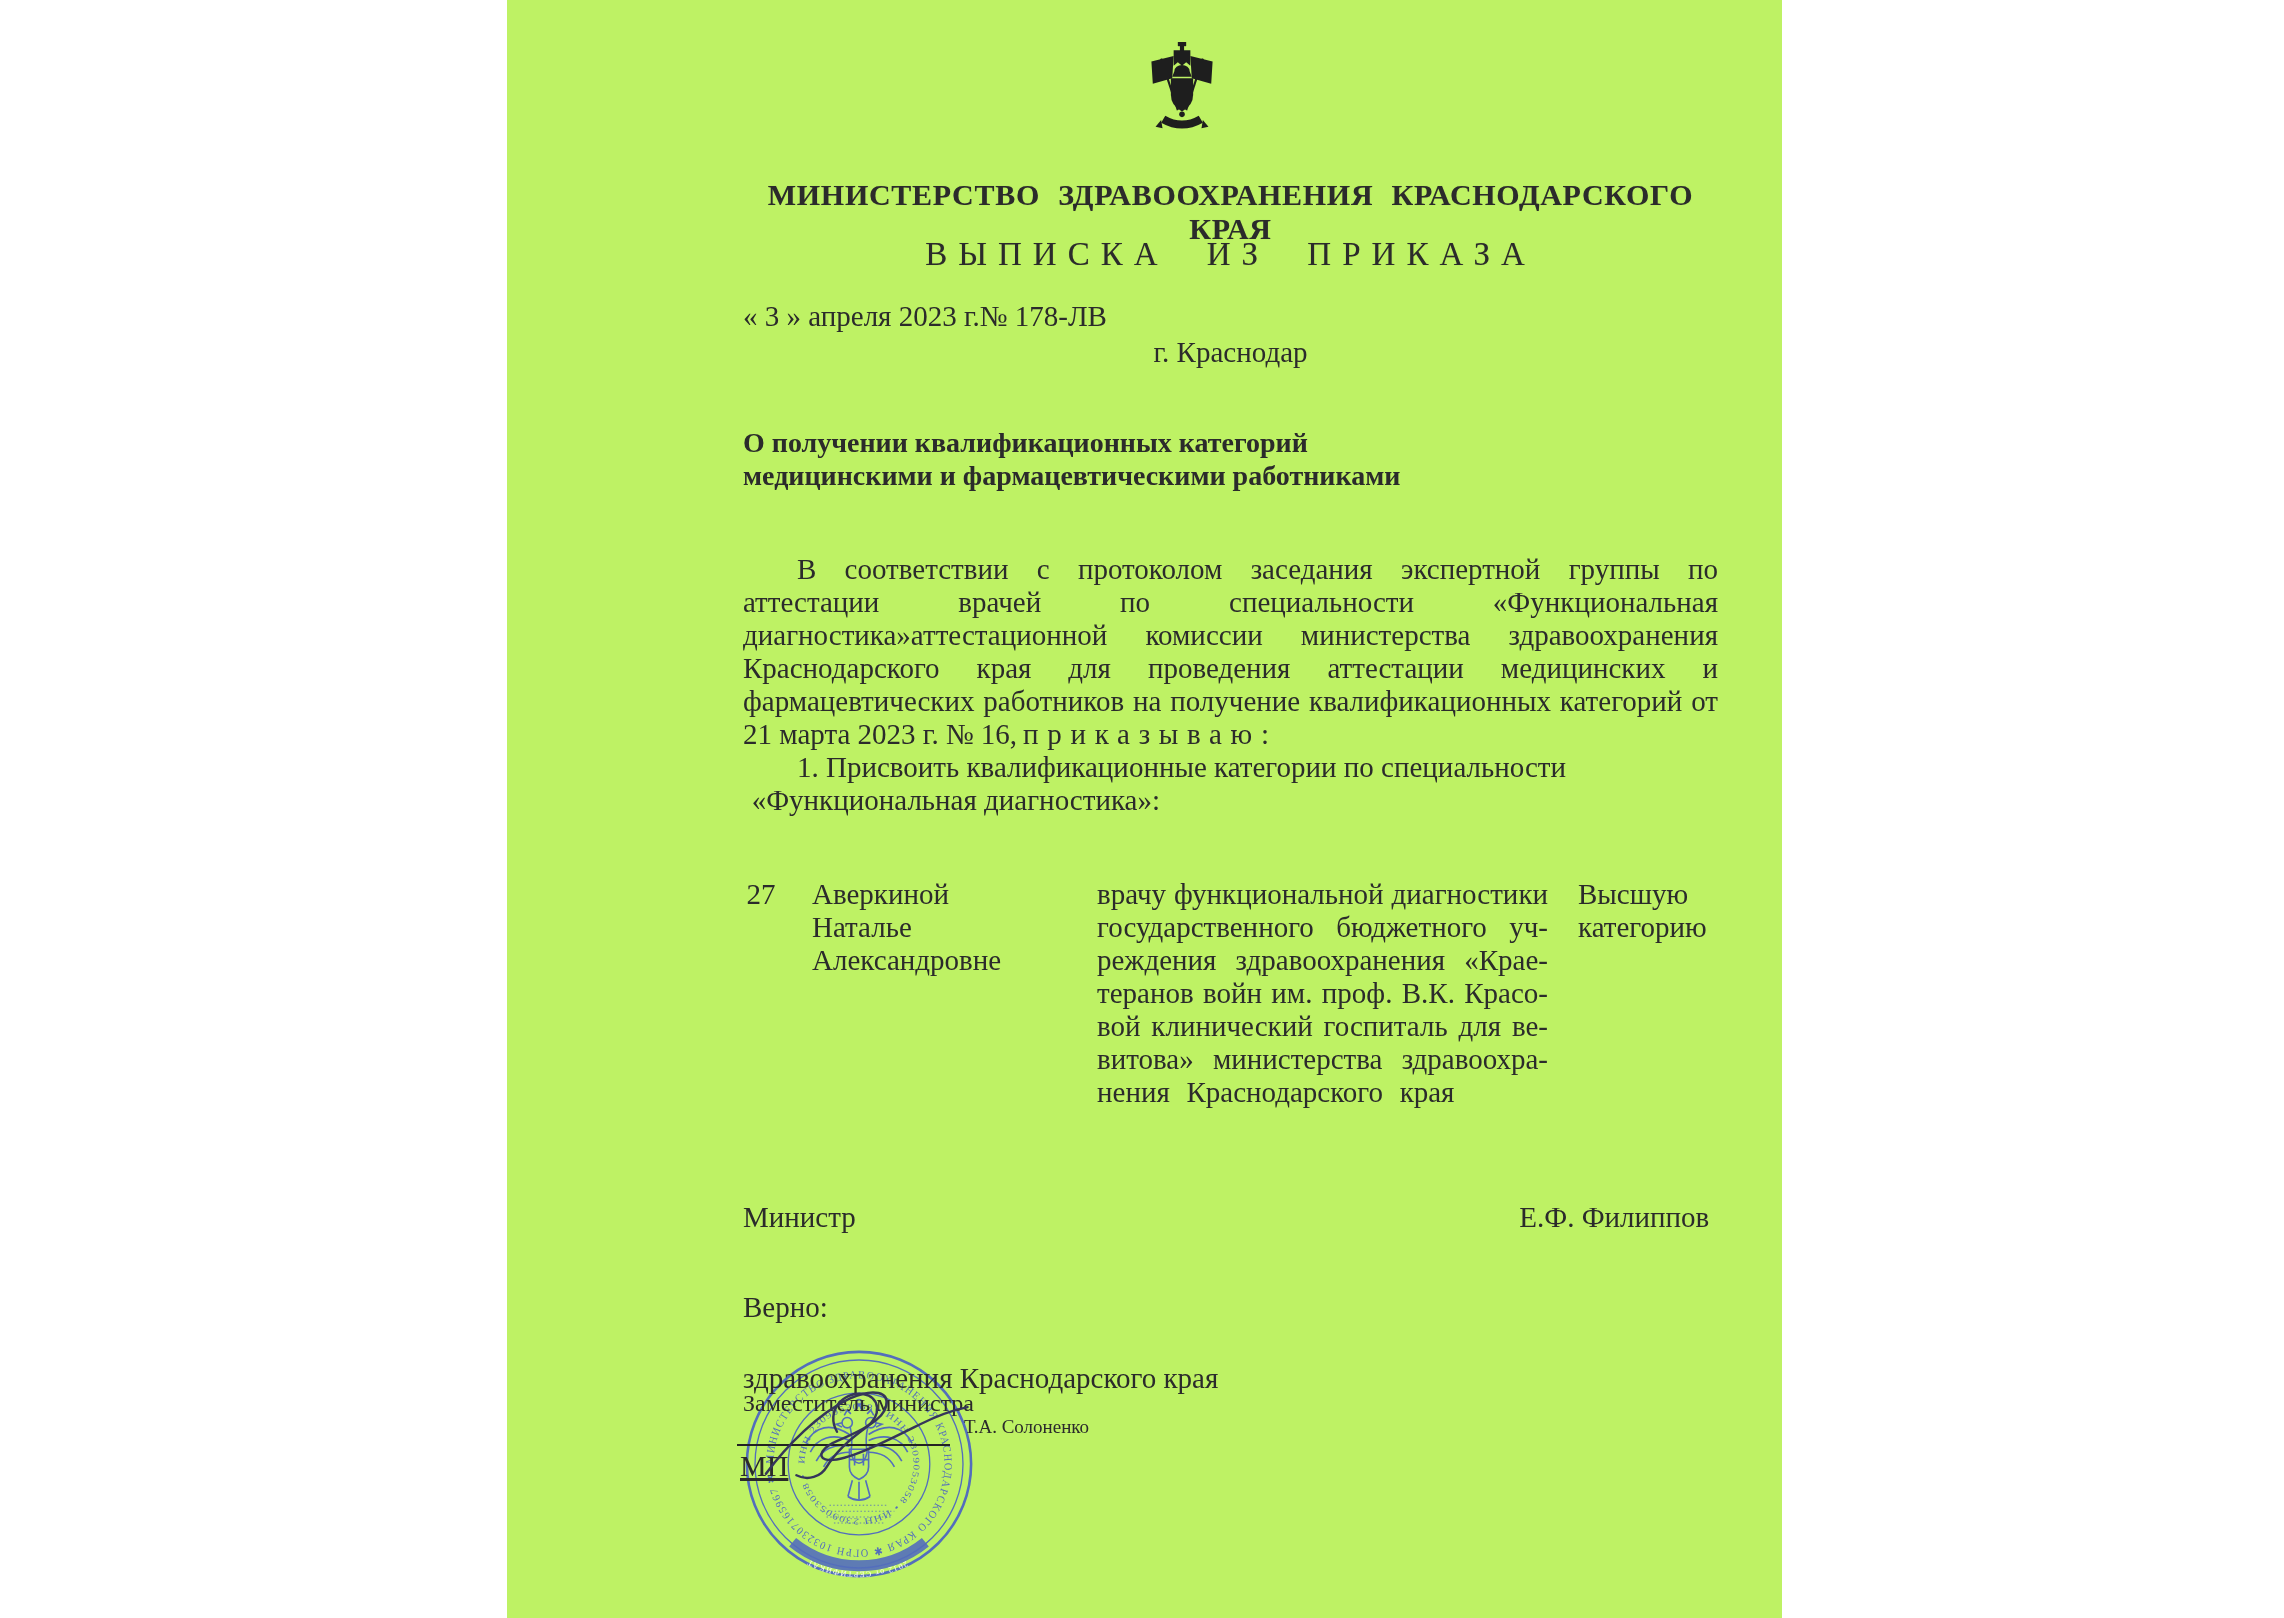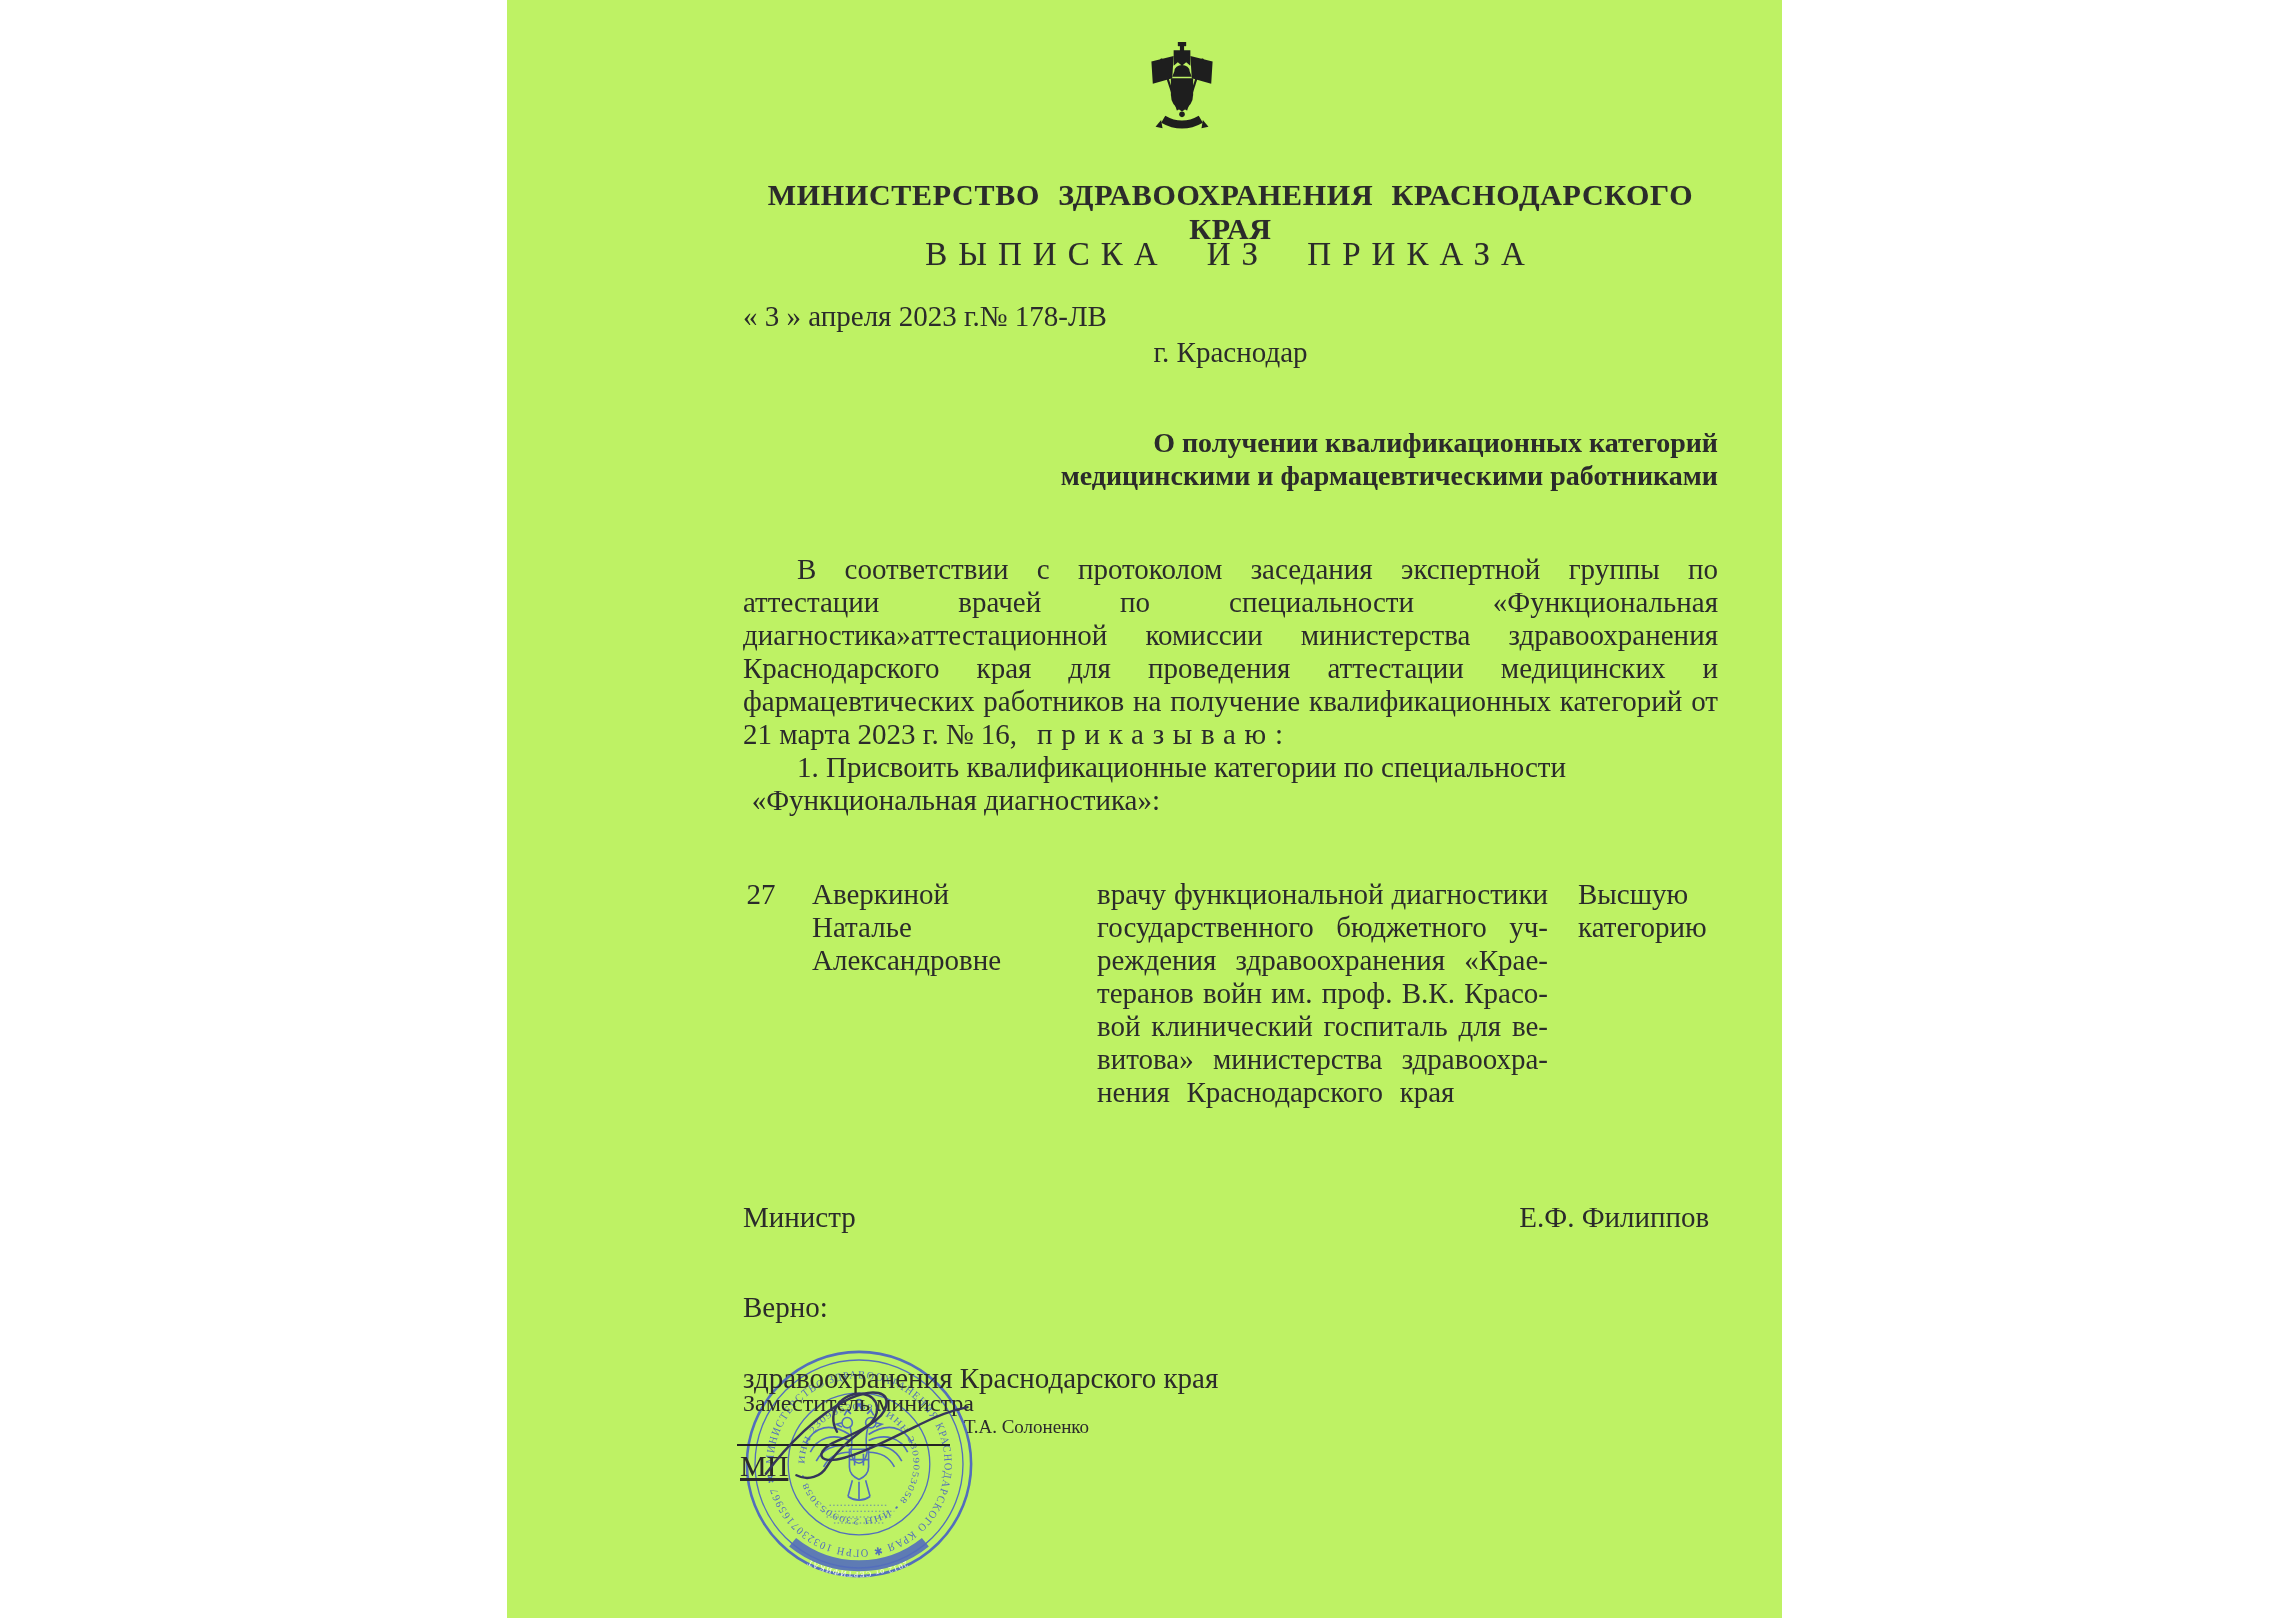"О получении квалификационных категорий" .subject { text-align: right -> left }
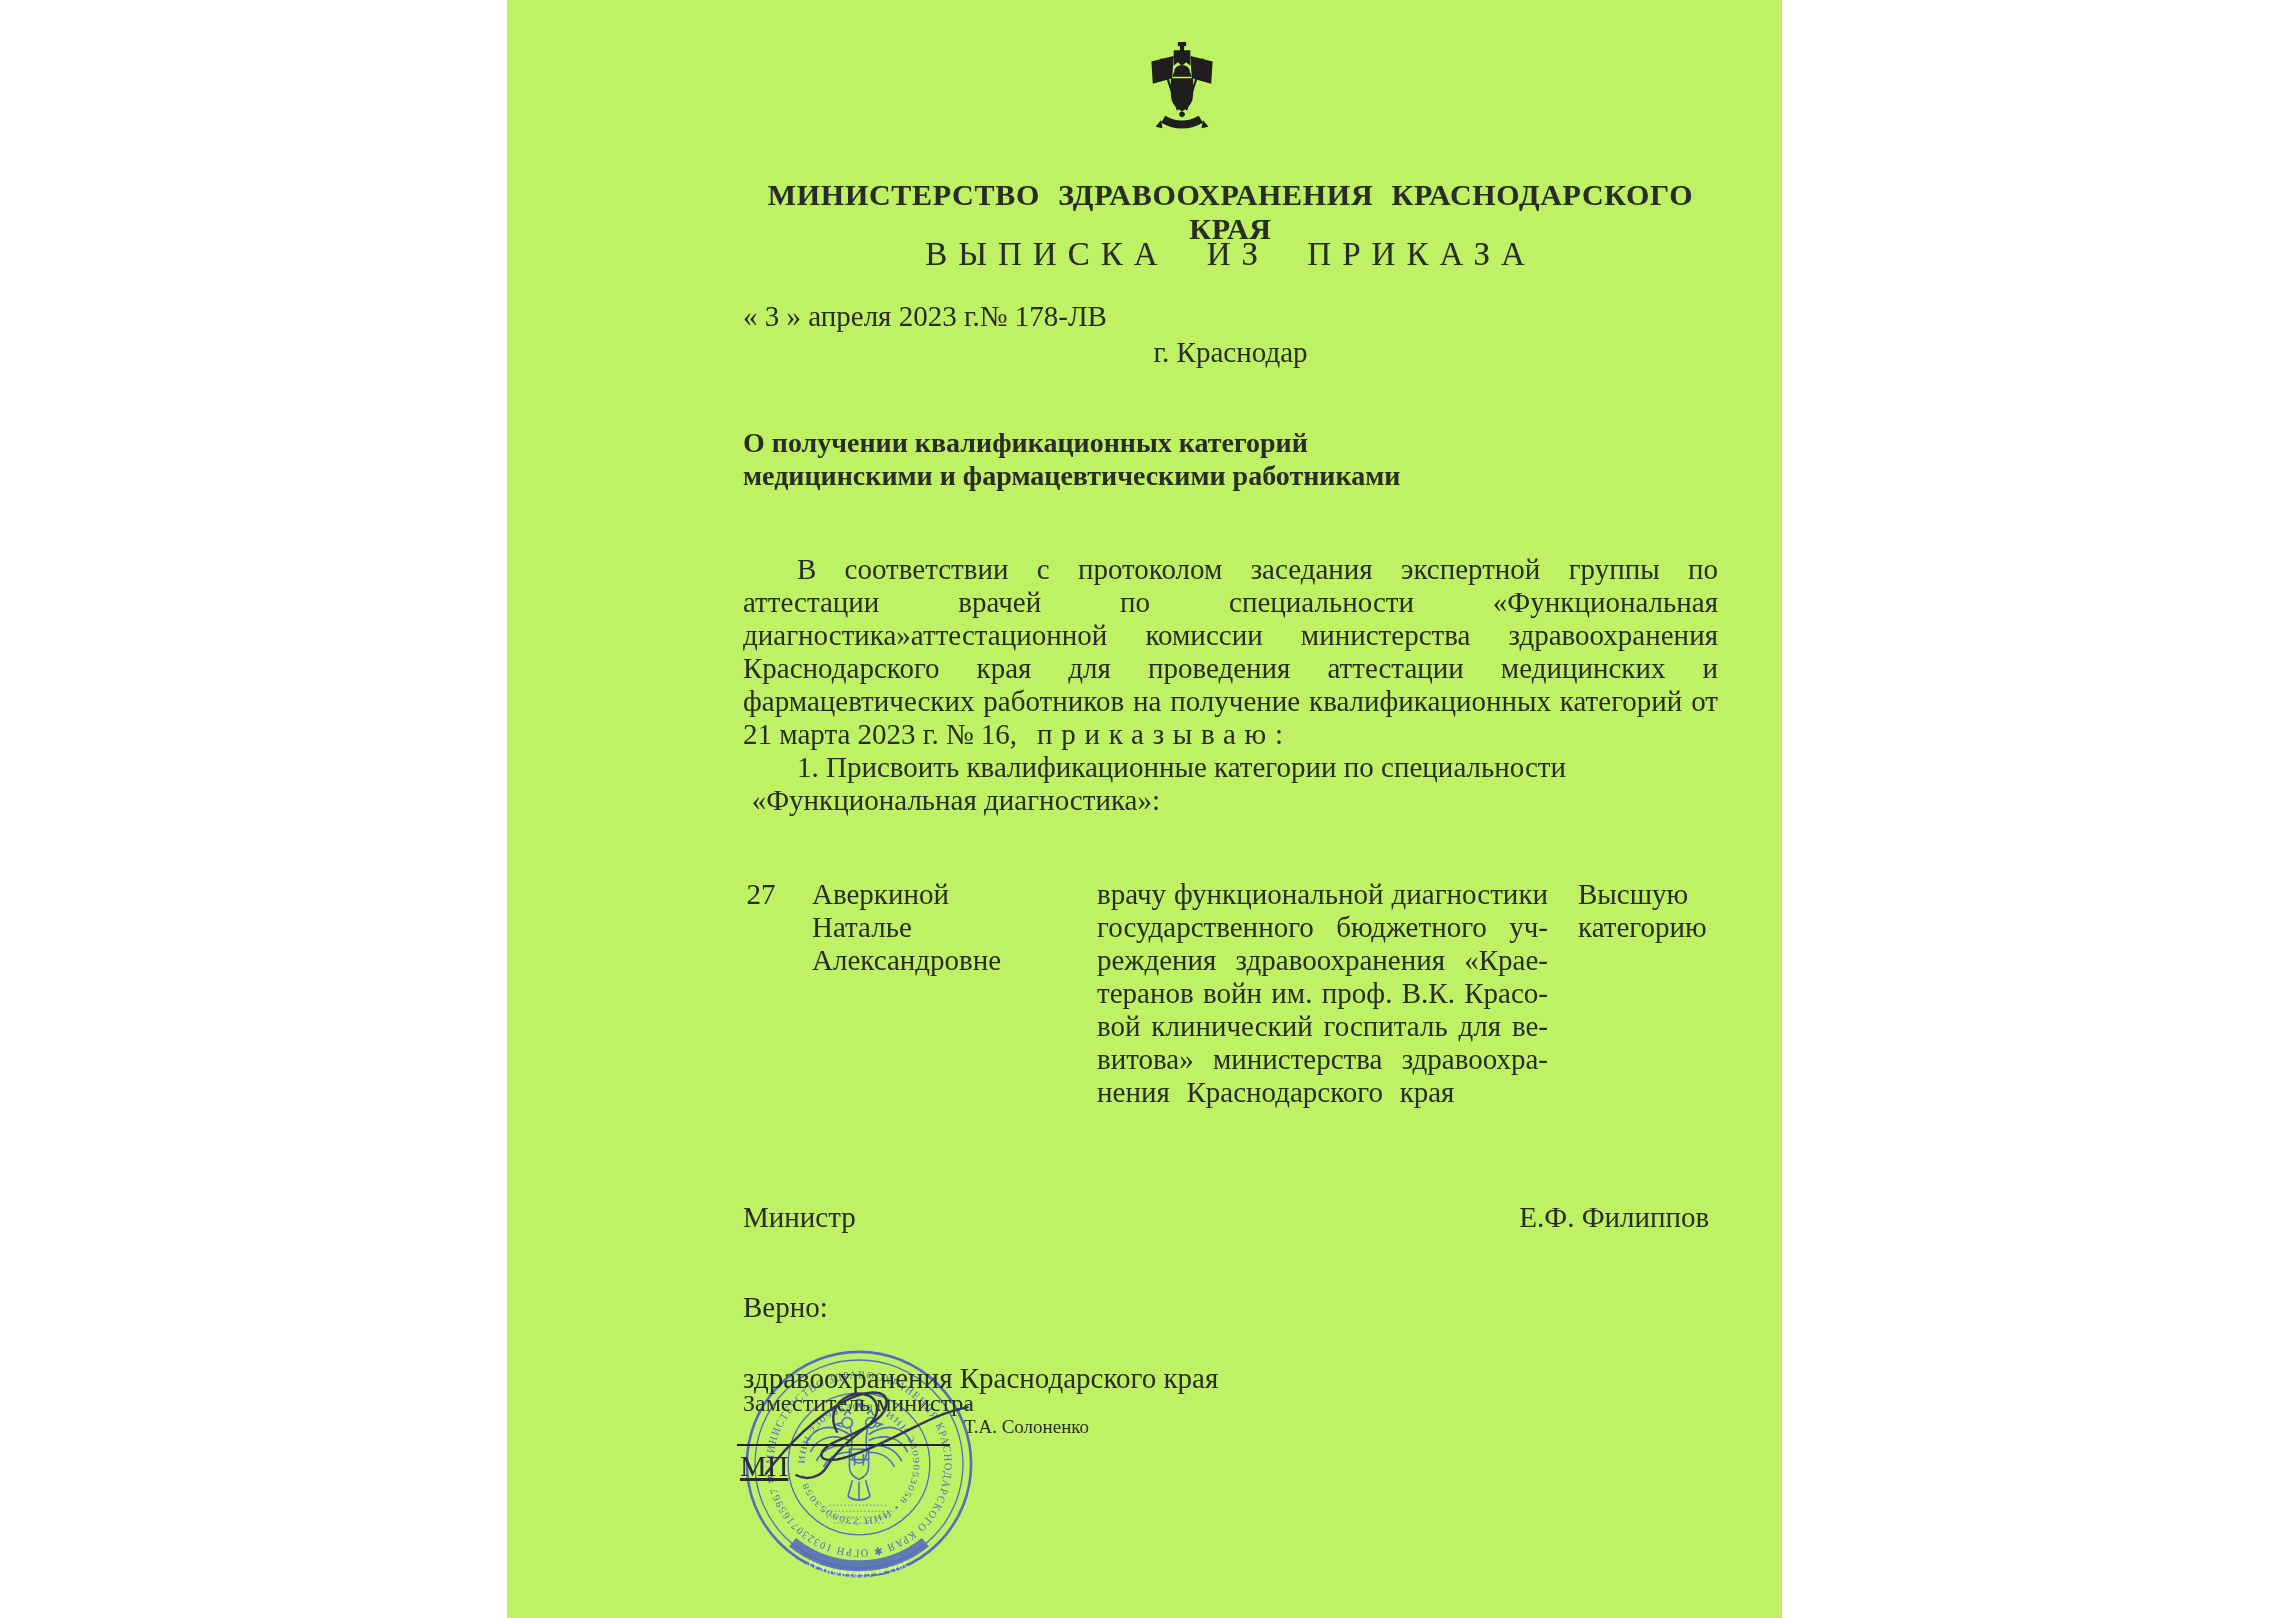"приказываю:" .spaced { margin-left: 20px -> 6px }
